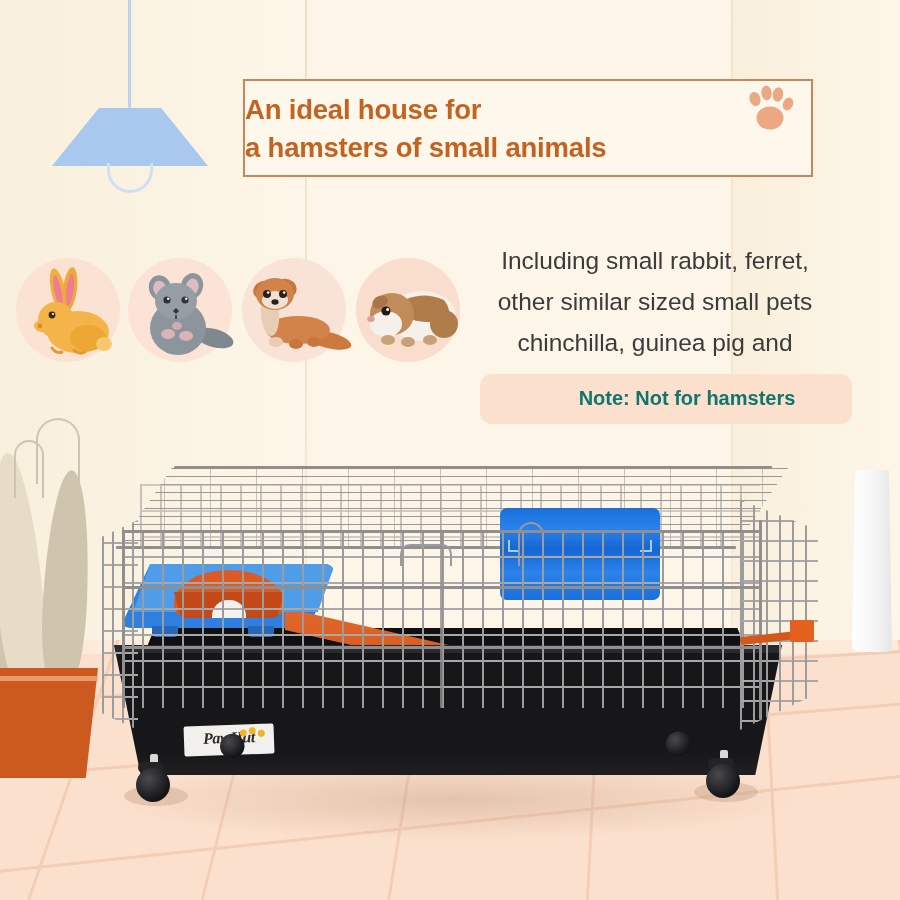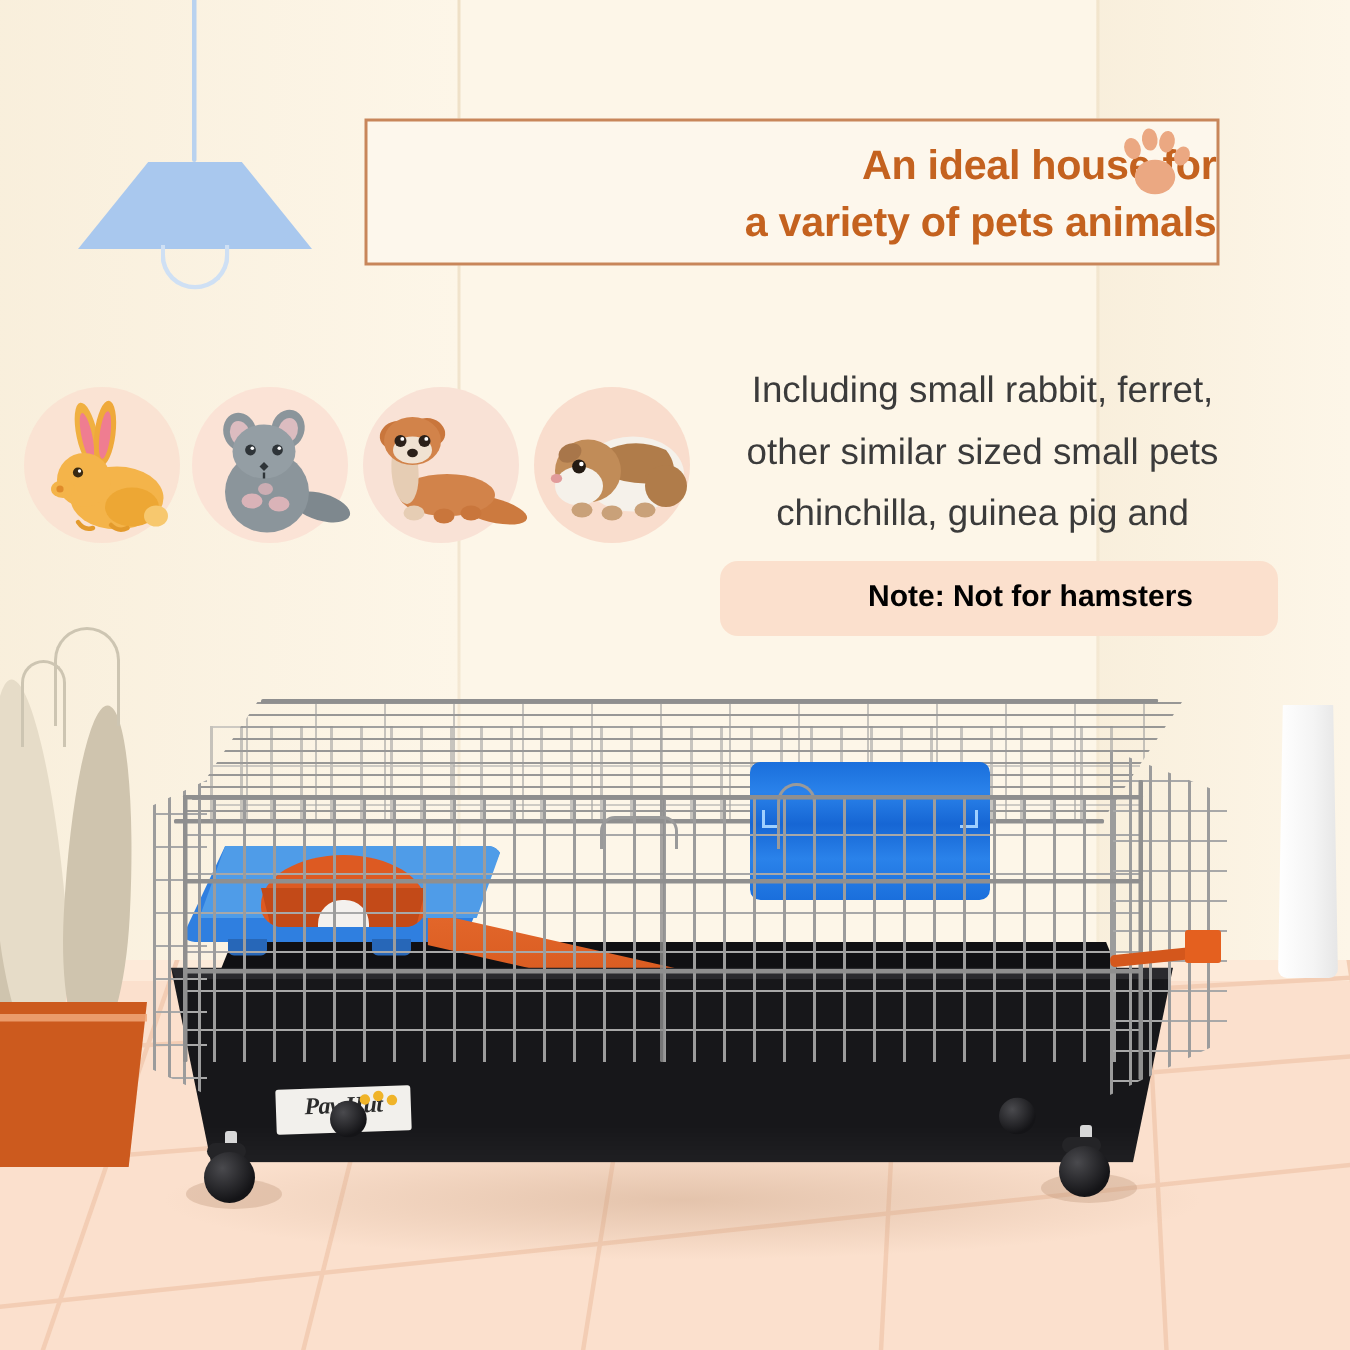"An ideal house for" .headline-text { text-align: right -> left }
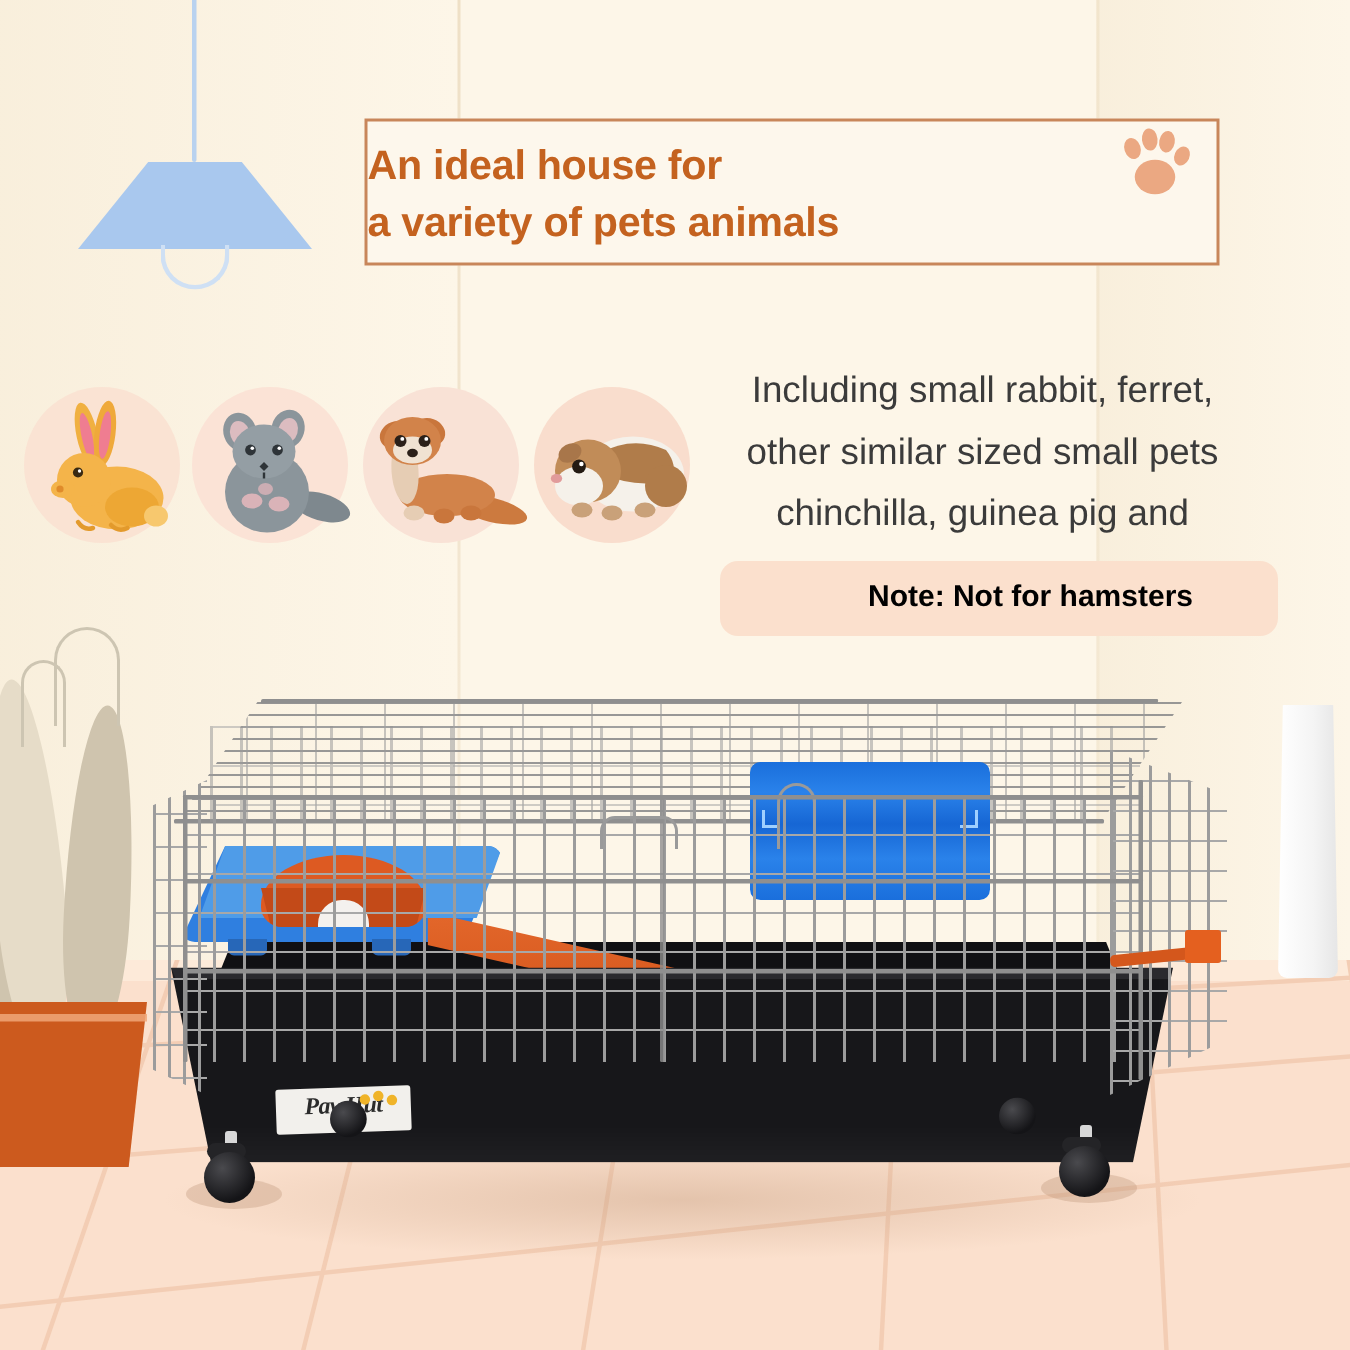"a variety of pets animals" div.headline-text { text: variety of pets -> hamsters of small }
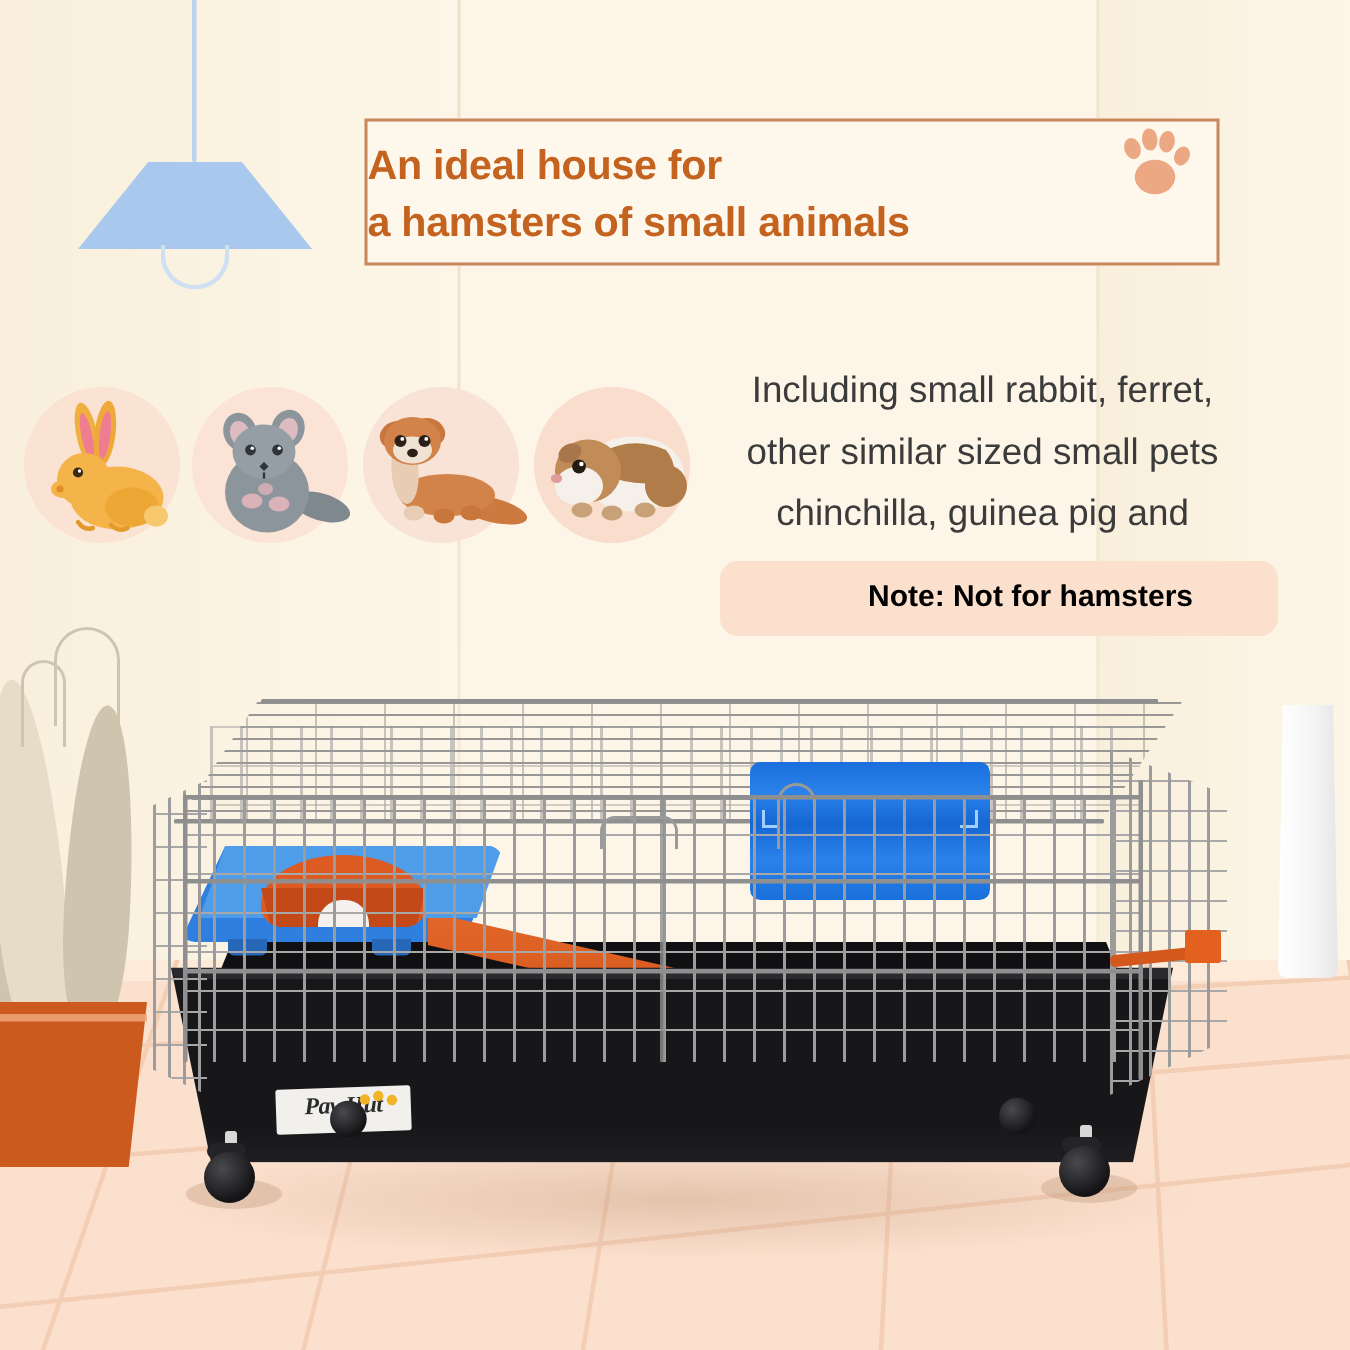"Note: Not for hamsters" .note-text { color: #000000 -> #0f766e }
